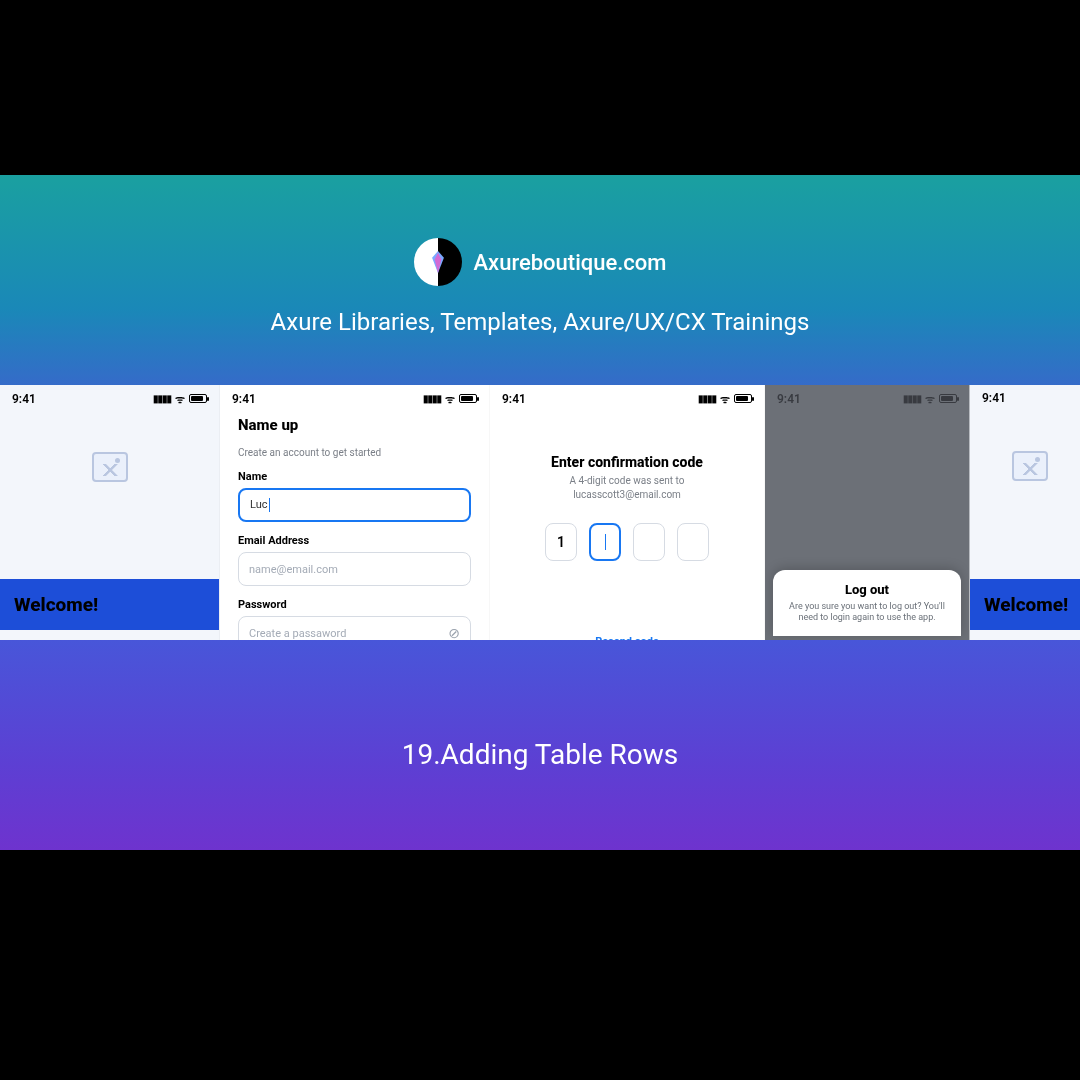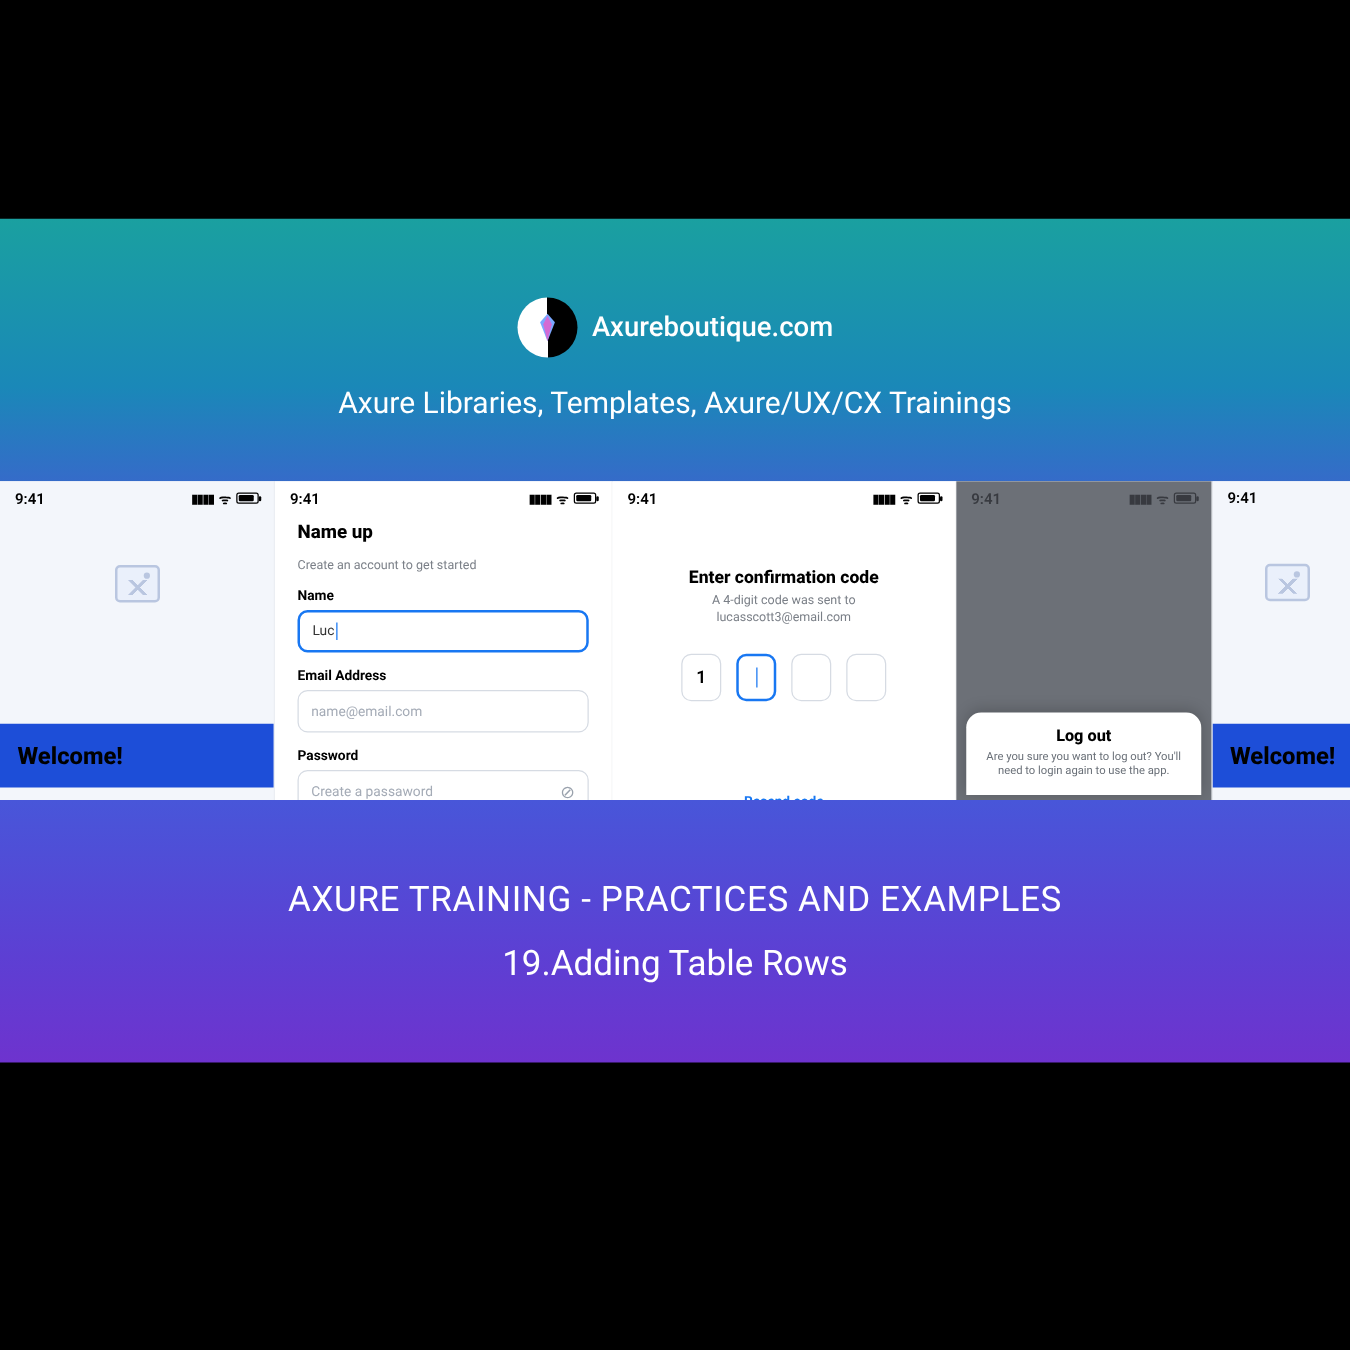"AXURE TRAINING - PRACTICES AND" div.p-line1 { html: <div>AXURE TRAINING - PRACTICES AND EXAMPLES</div> -> none }
